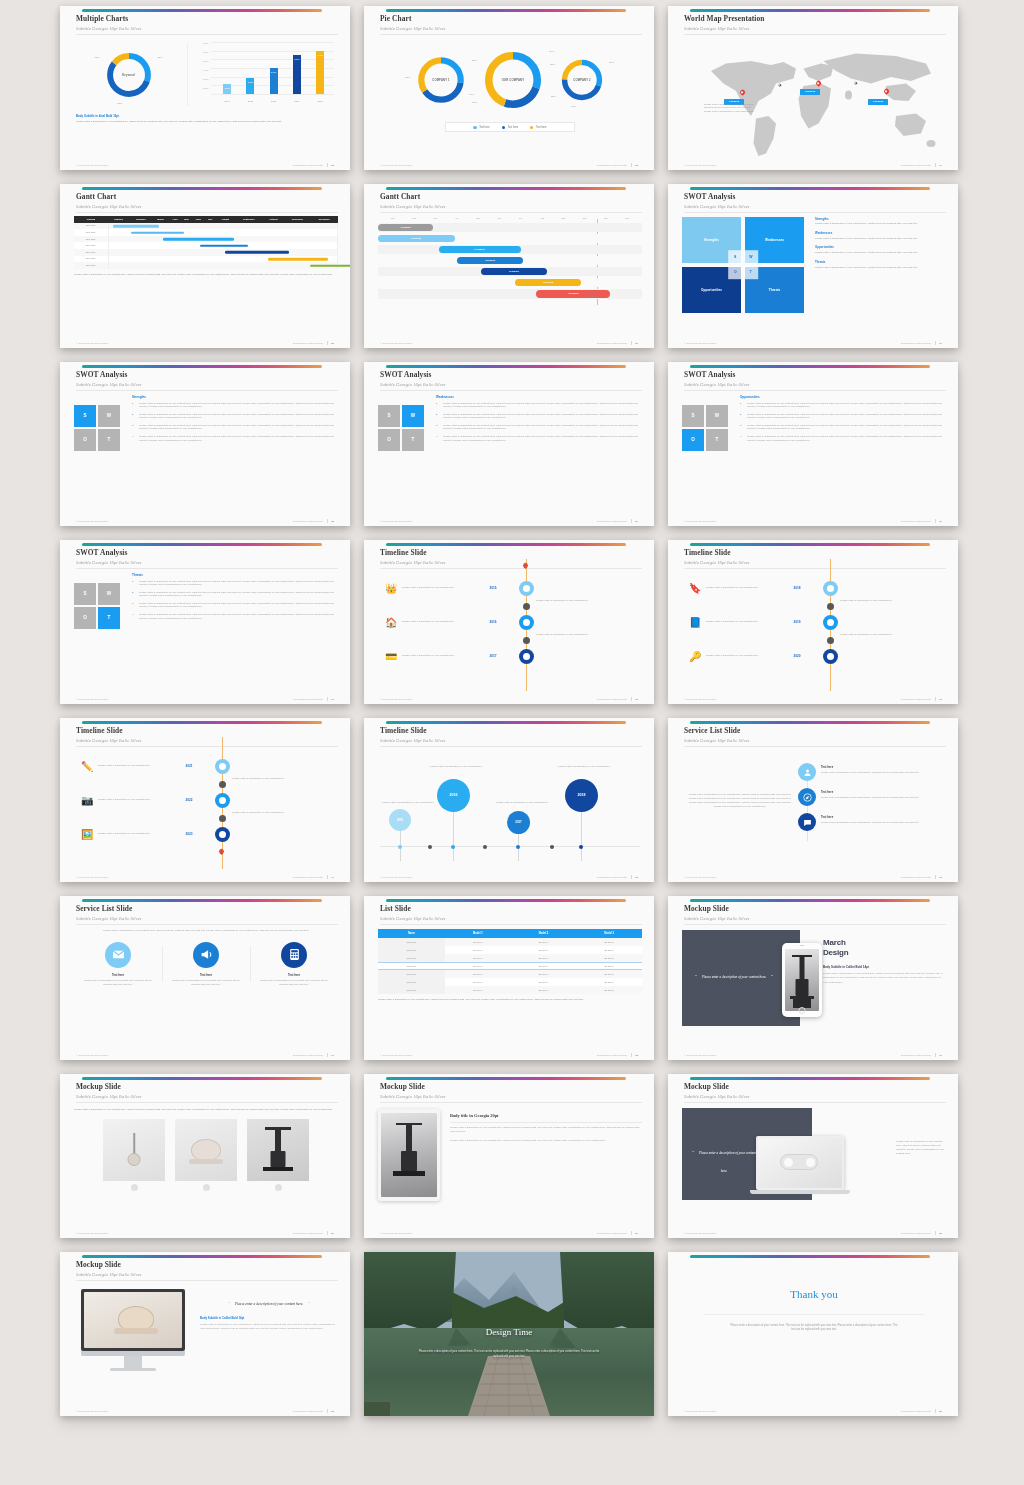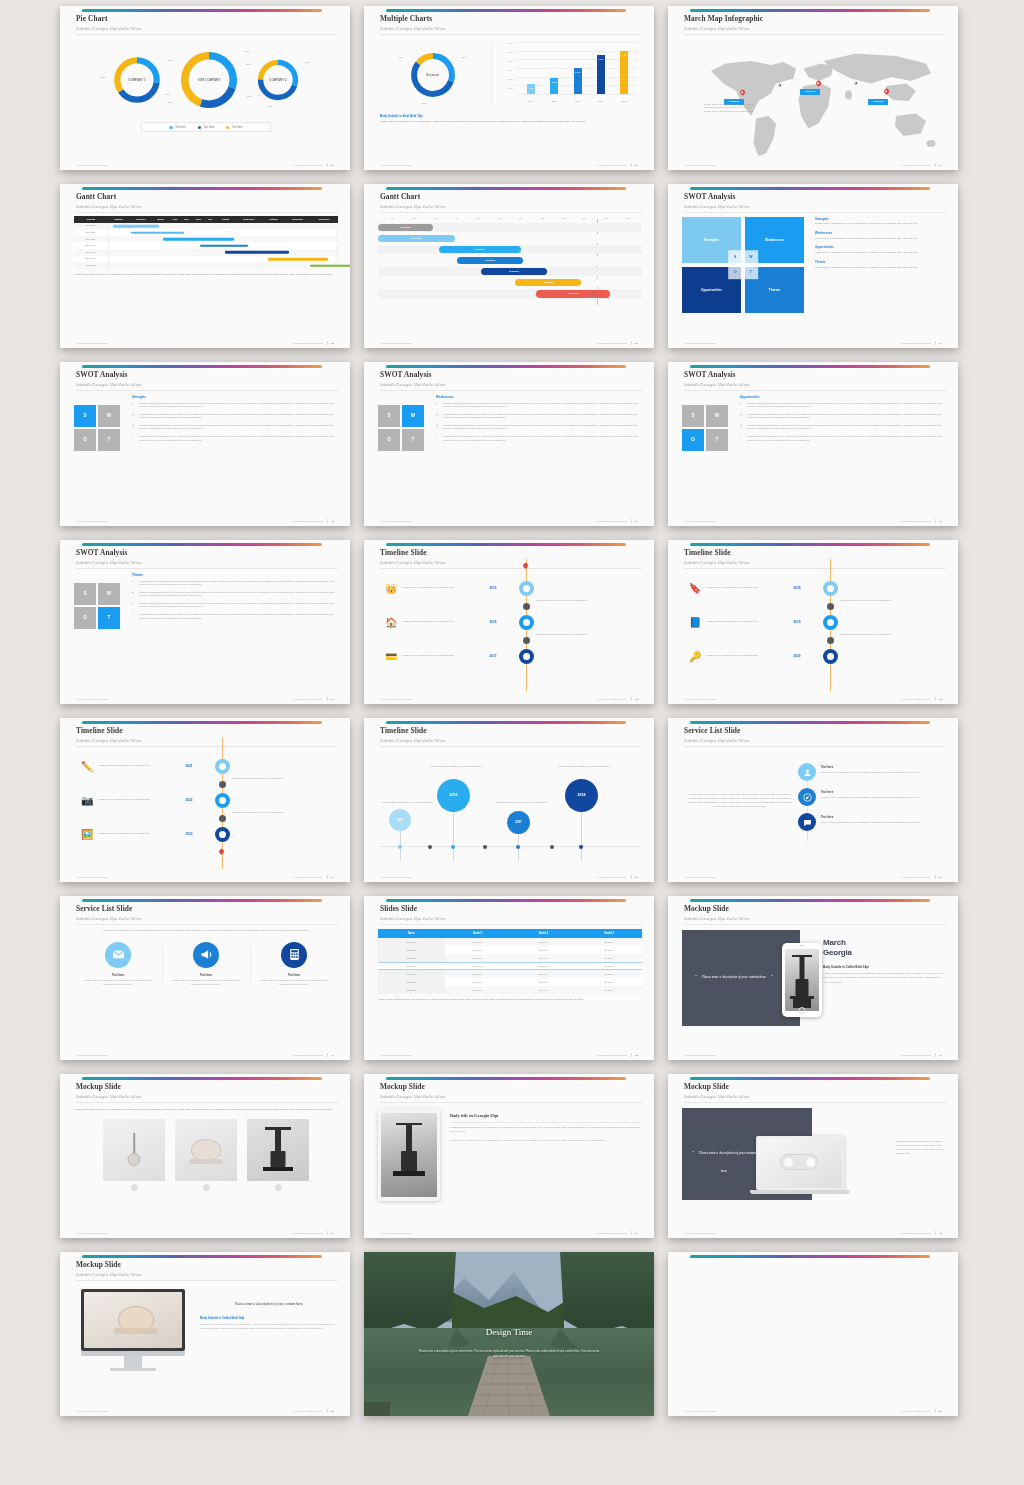"Pie Chart" div.slide { order: before "Multiple Charts" -> after "Multiple Charts" }
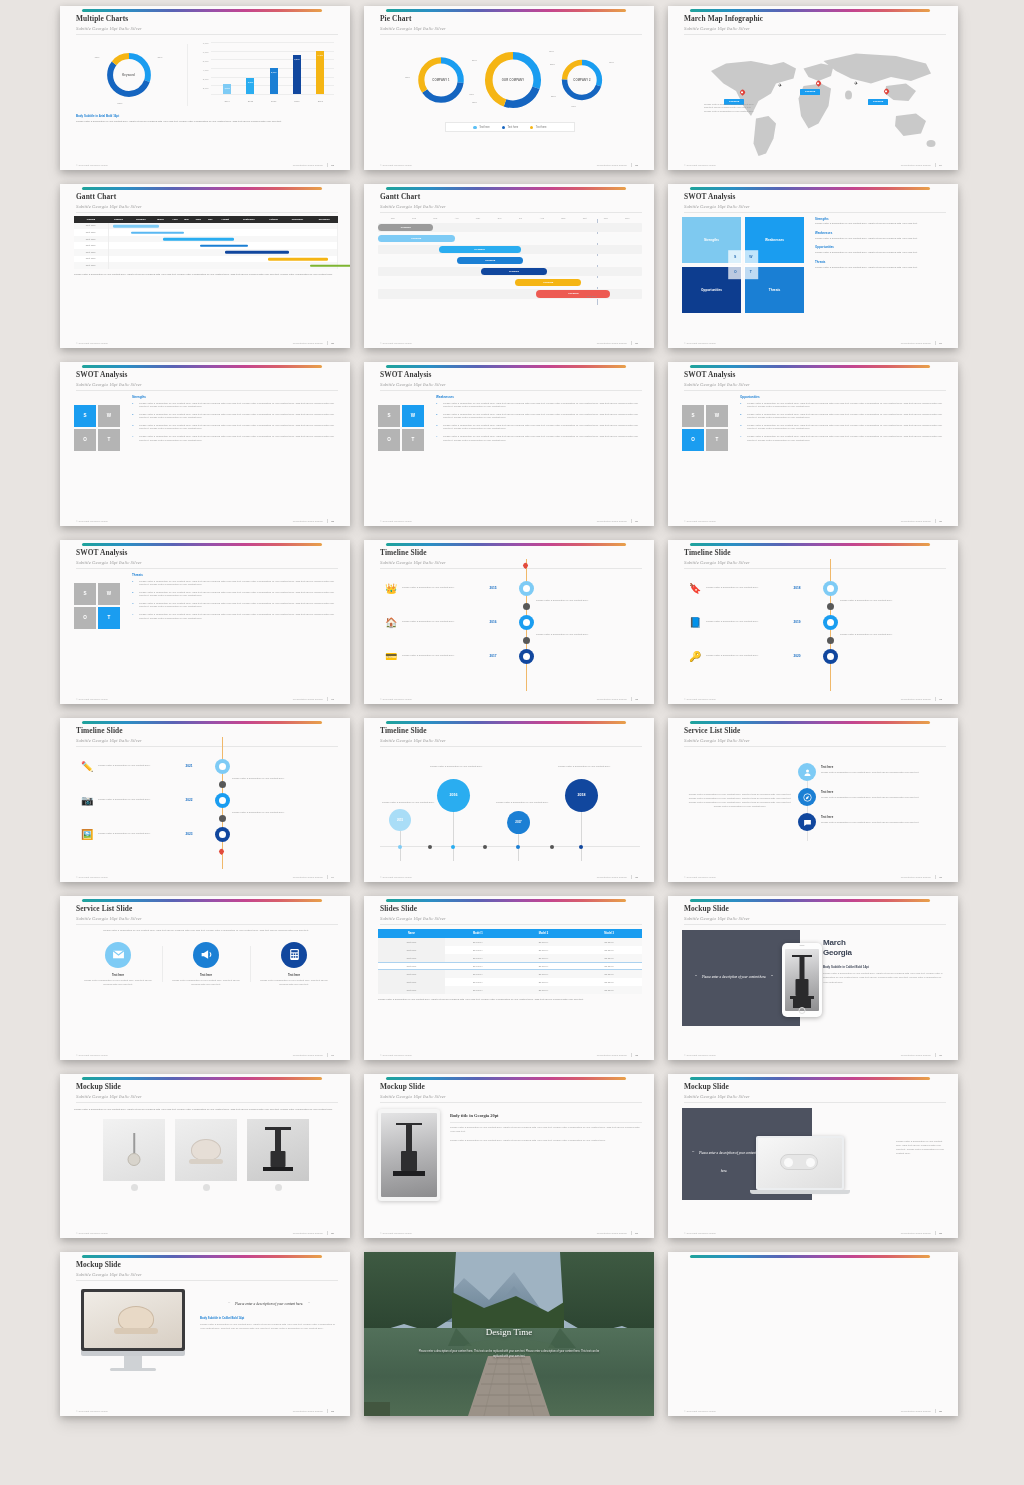"March Map Infographic" div.title { text: March Map Infographic -> World Map Presentation }
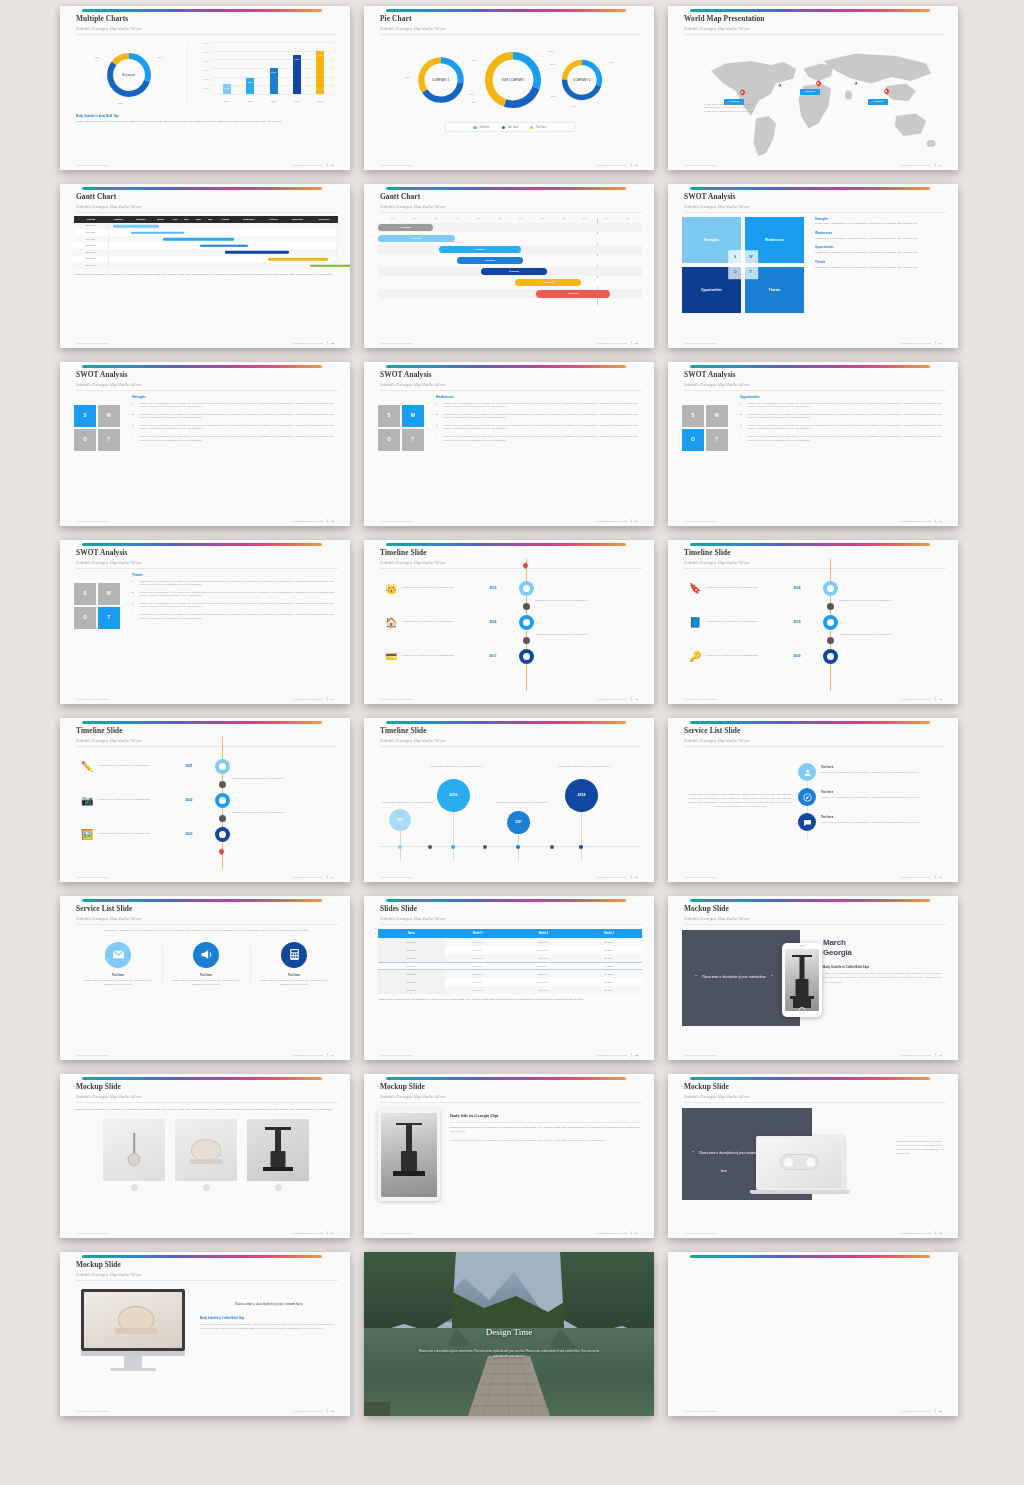"Slides Slide" div.title { text: Slides -> List }
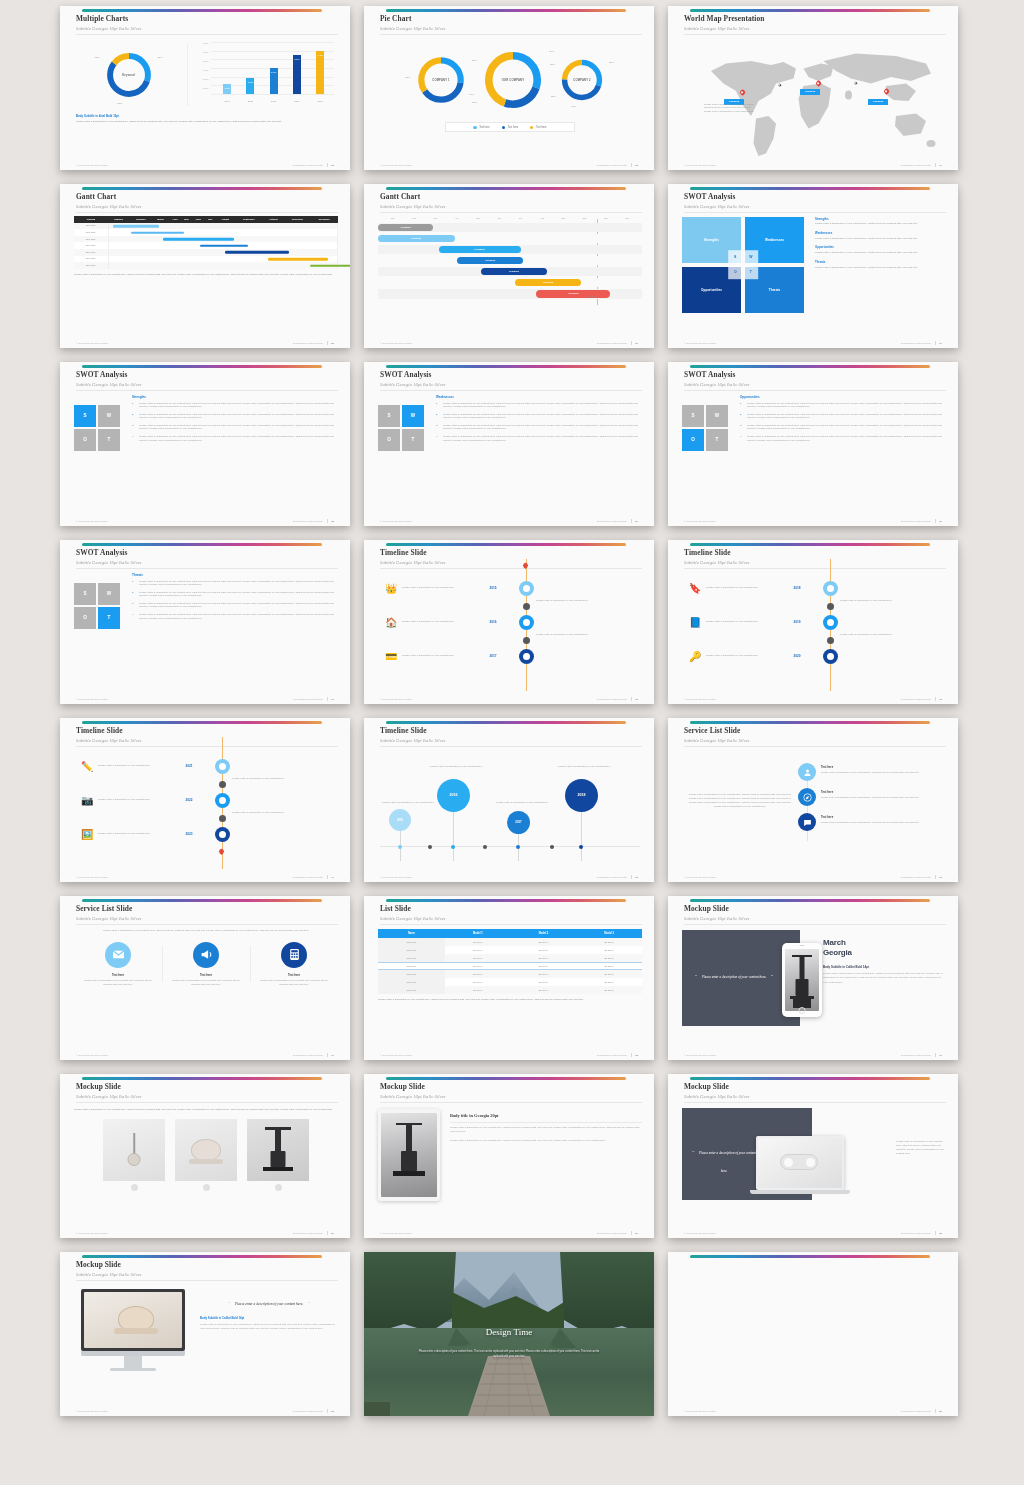"Georgia" div.mk-h2 { text: Georgia -> Design }
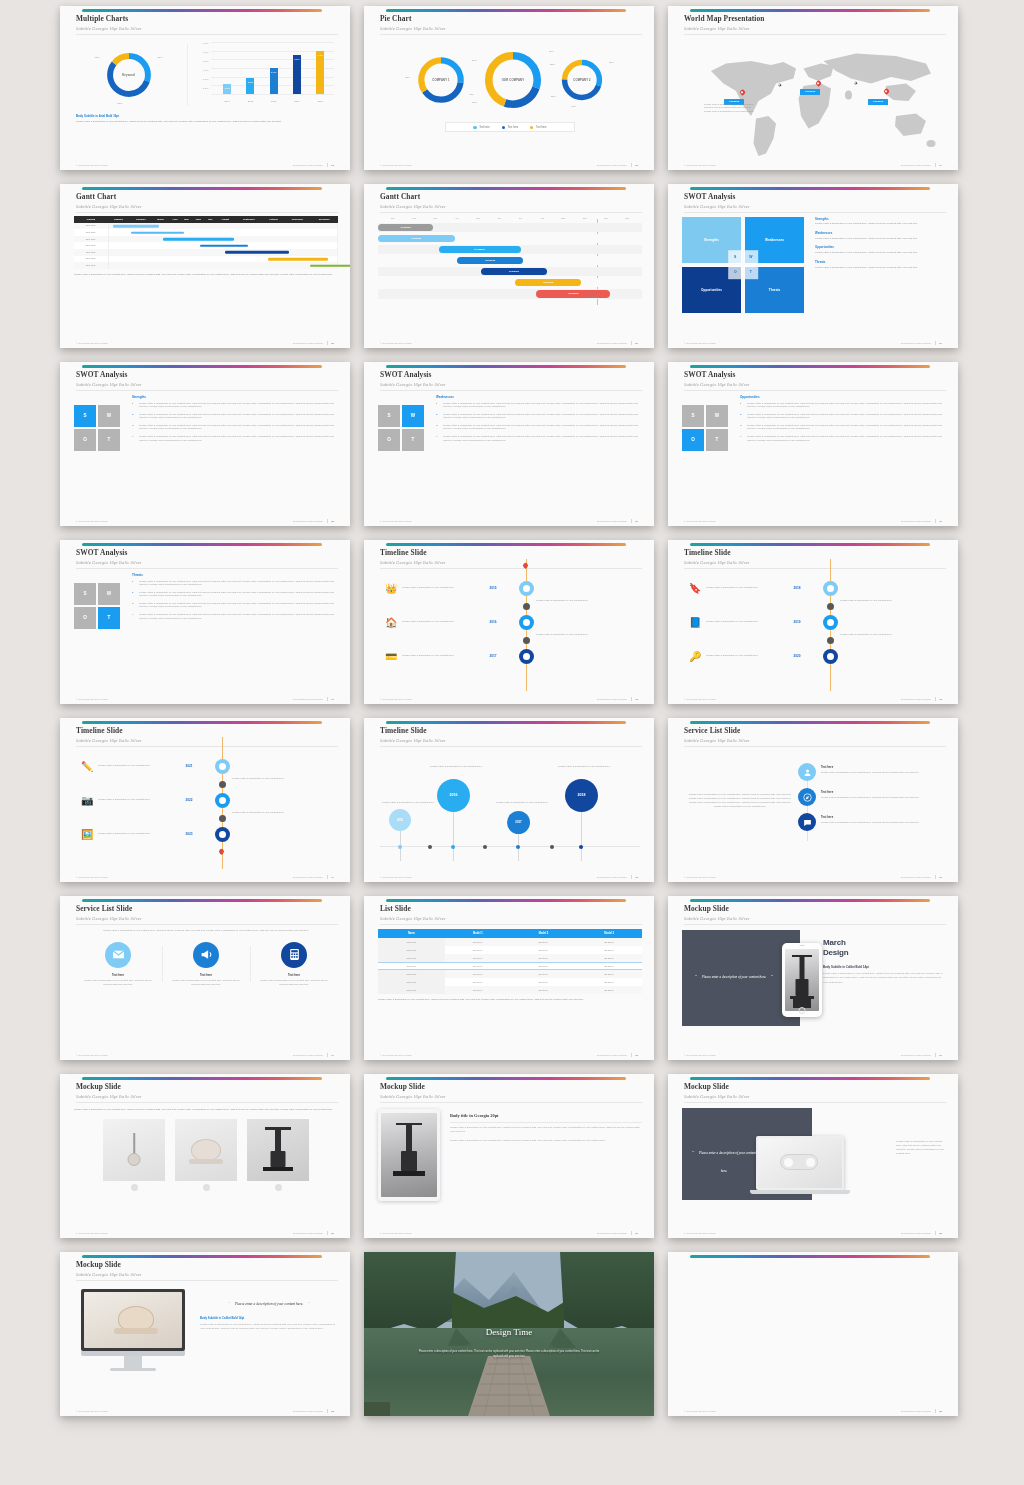"Thank you" div.inner { html: none -> <div> <div>Thank you</div> <div></div> <div>Please enter a description of your content here. This text can be replaced with your own text. Please enter a description of your content here. This text can be replaced with your own text.</div> </div> }
